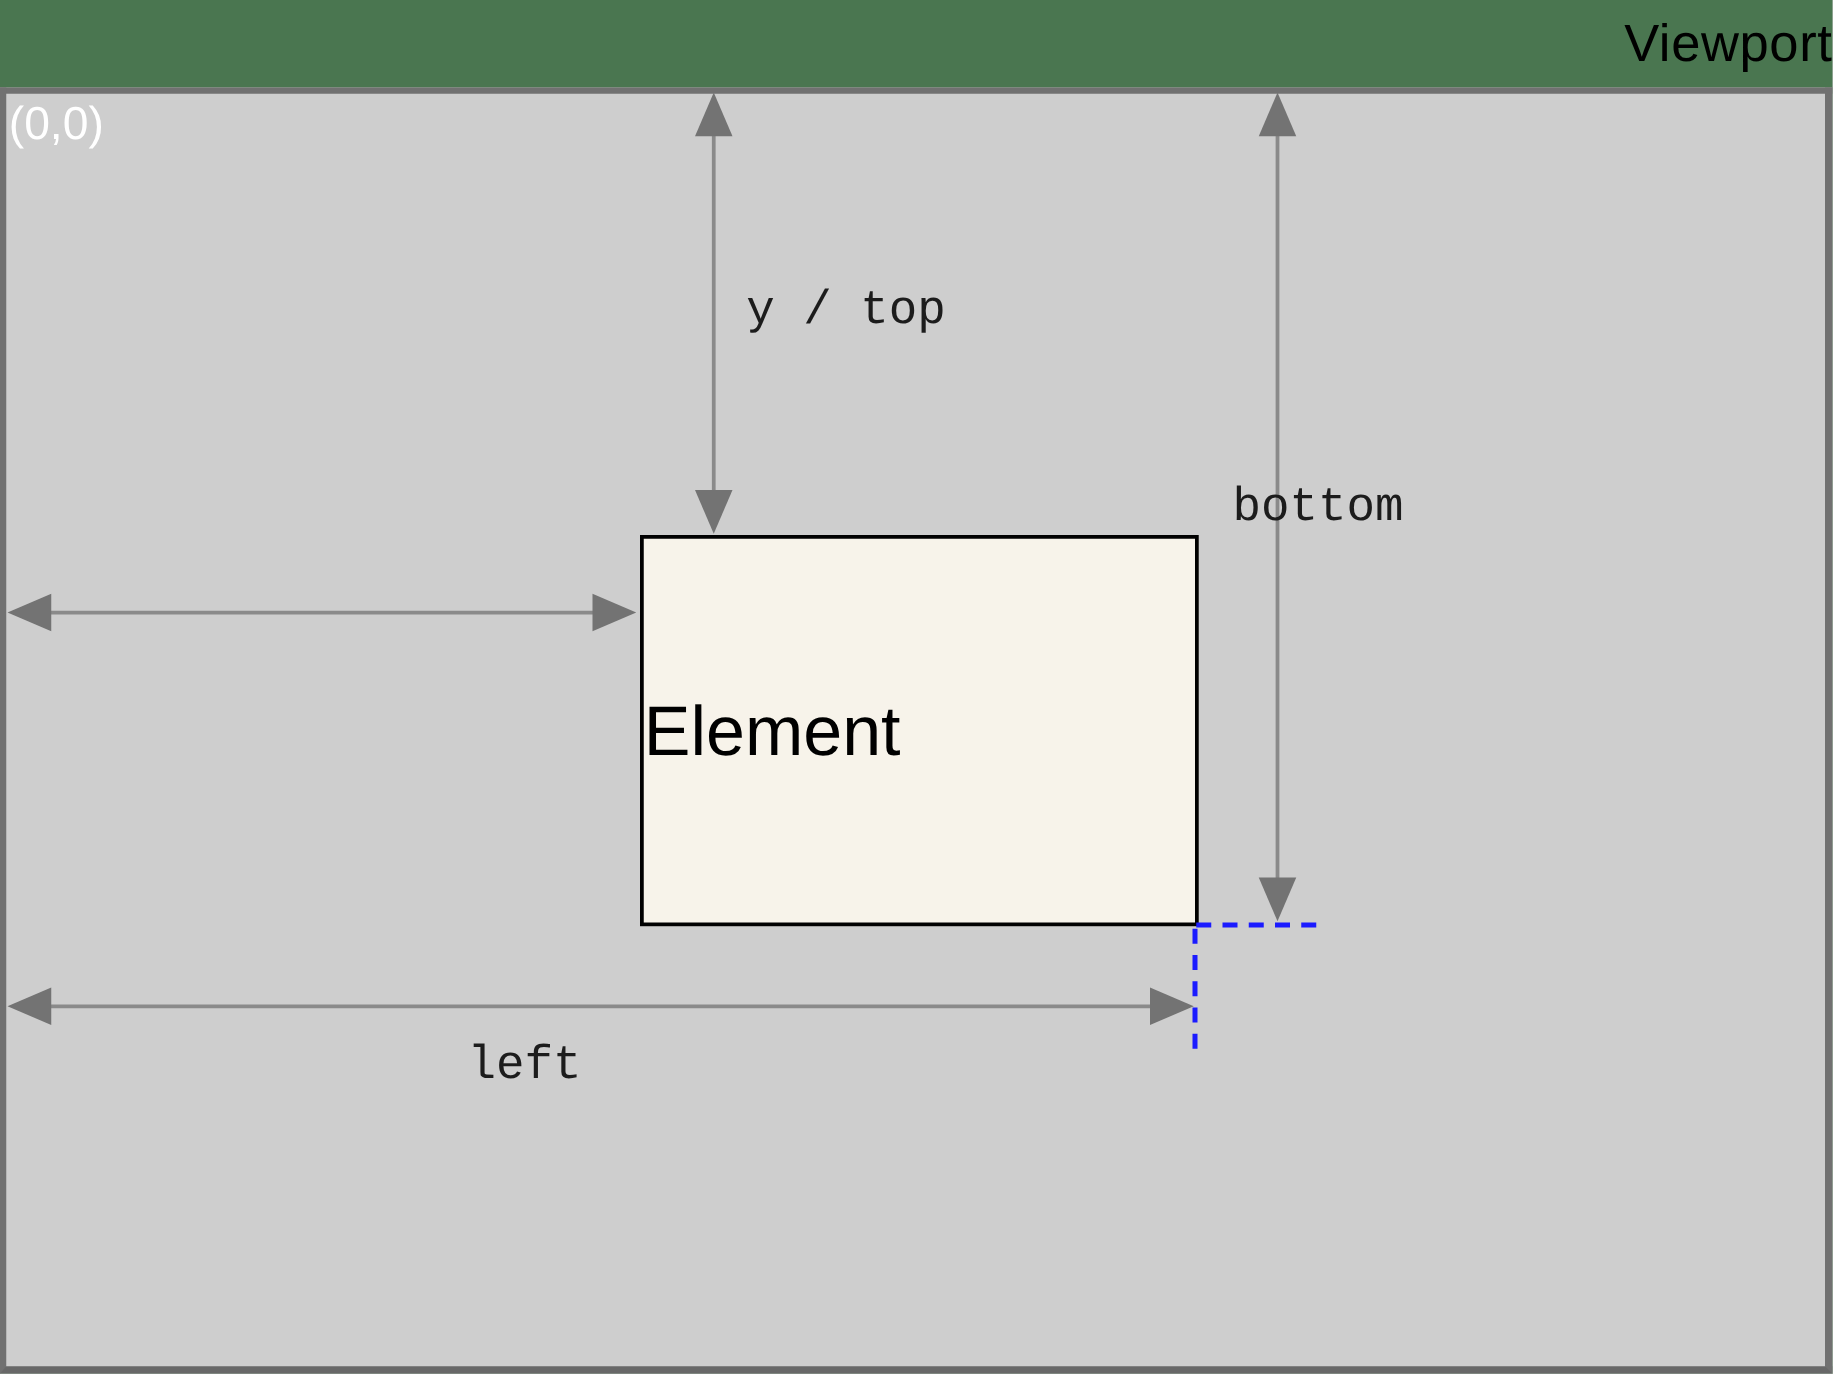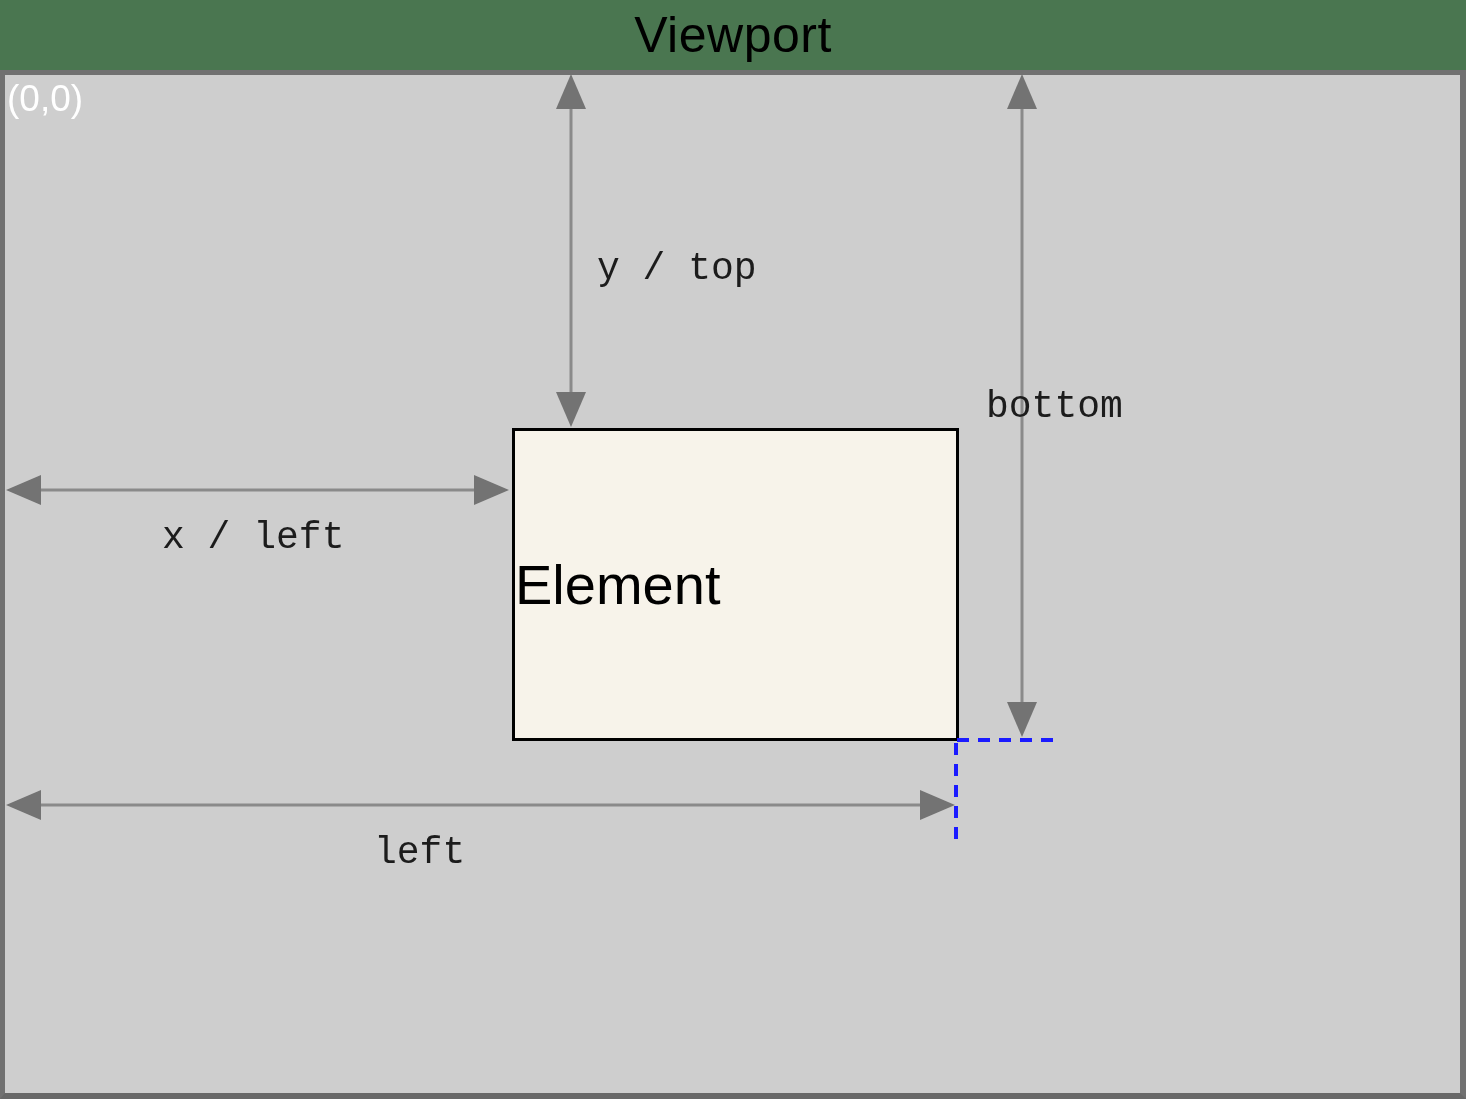"Viewport" .title { font-size: 50px -> 42px; text-align: center -> right }
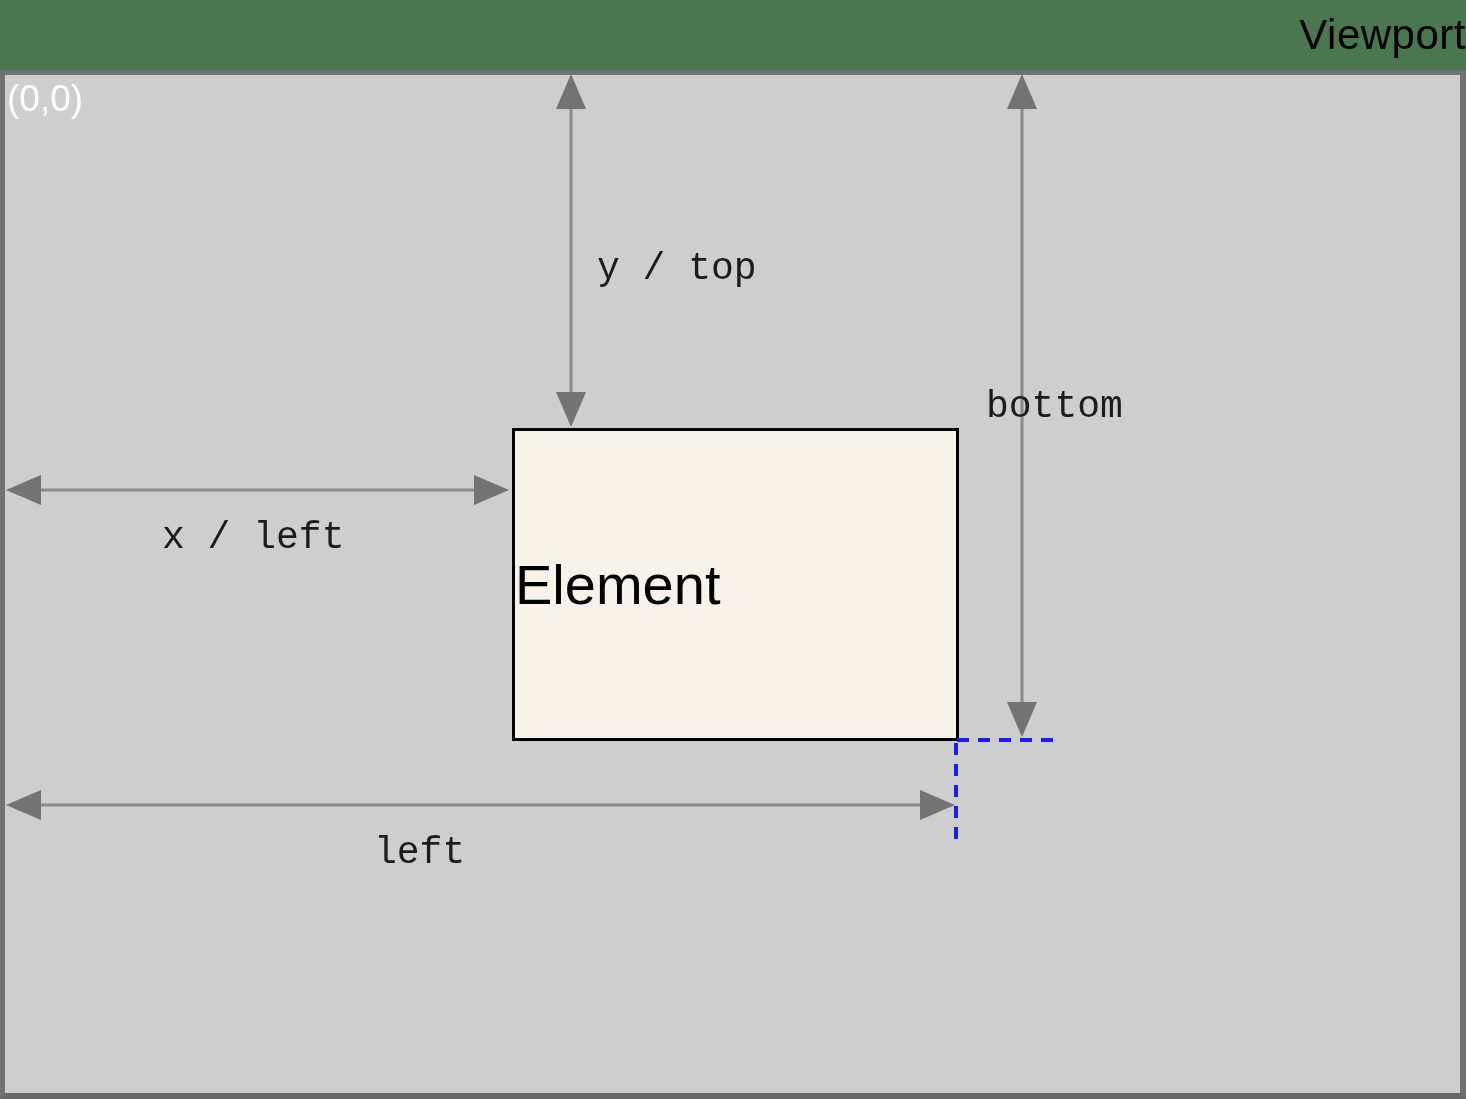"y / top" .mlabel.y-top { margin-top: 20px -> none }
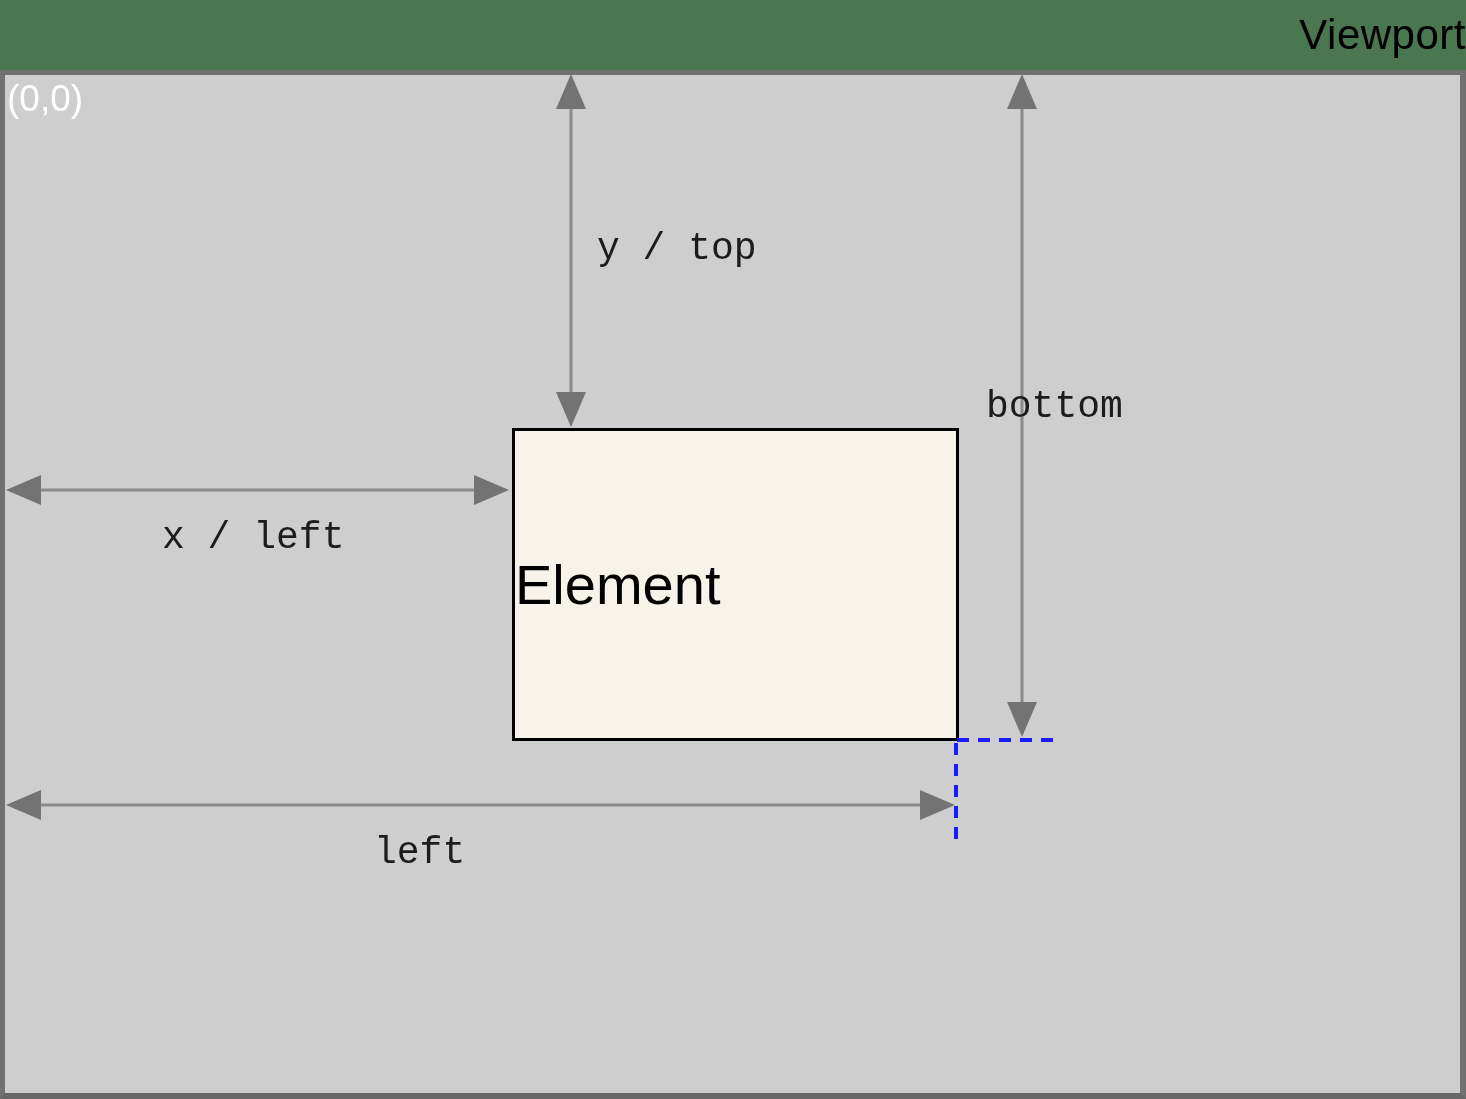"x / left" div.mlabel { html: <div>x / left</div> -> none }
